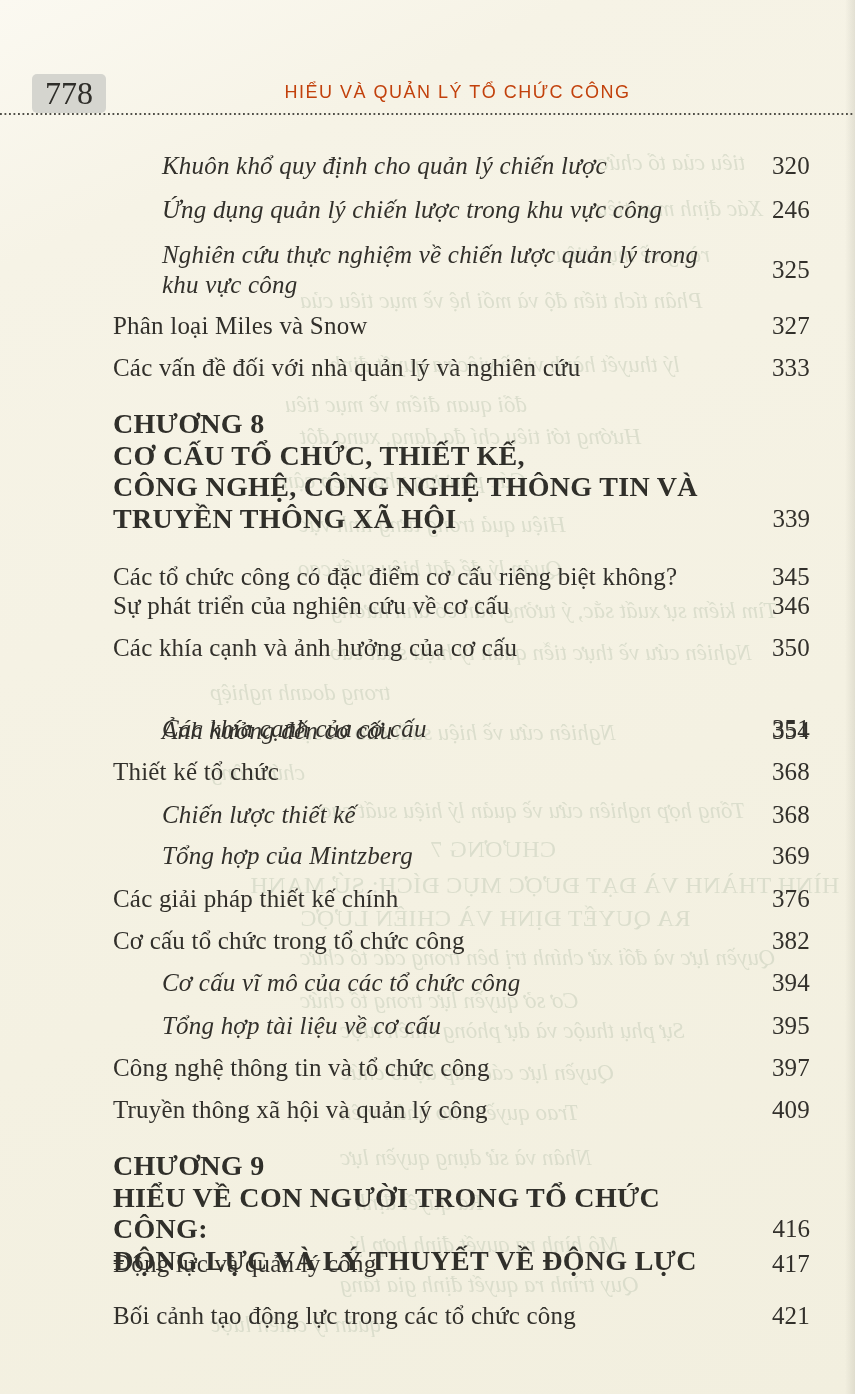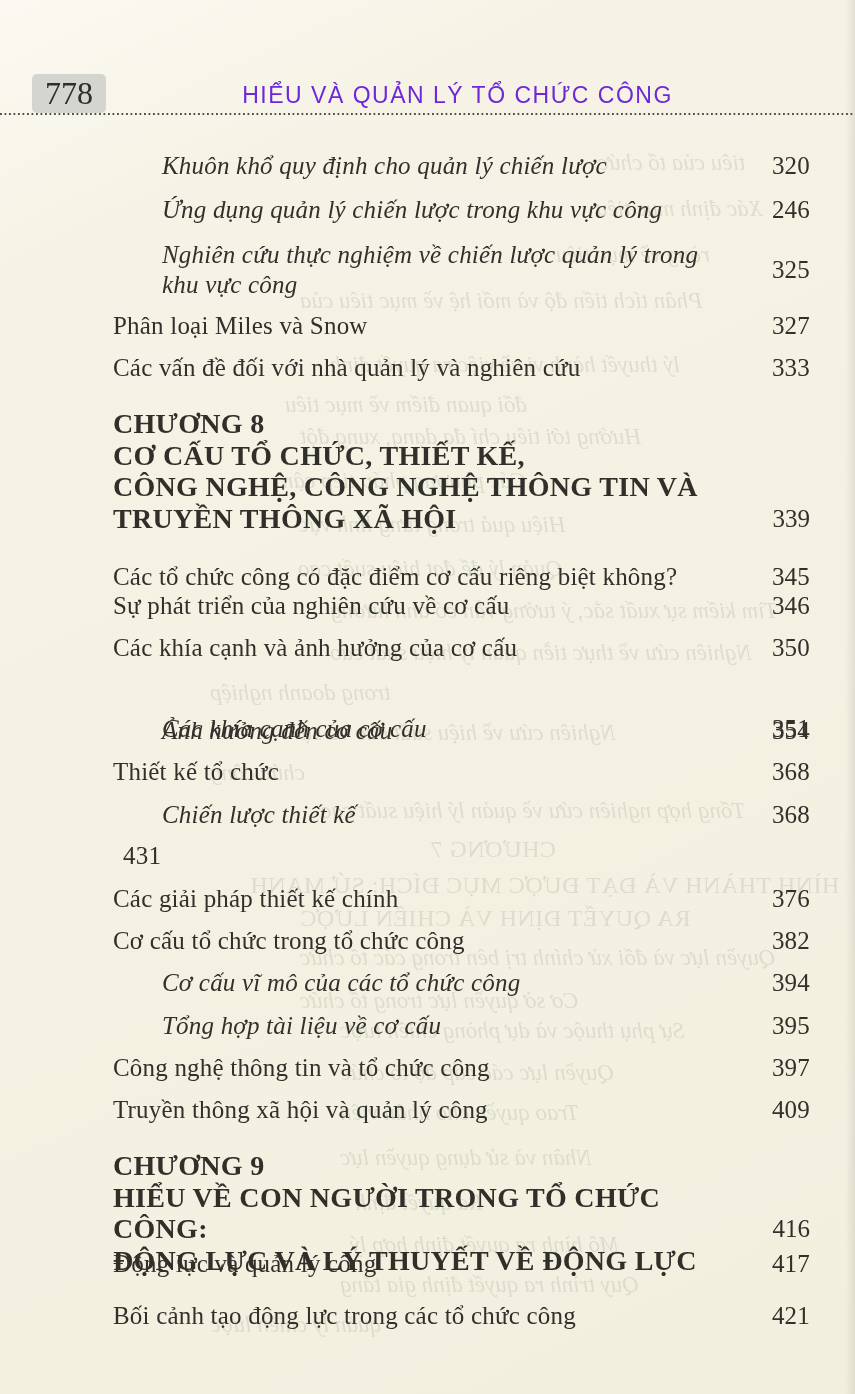"HIỂU VÀ QUẢN LÝ TỔ" .running-title { color: #6d28d9 -> #c2410c; font-size: 23px -> 18px }
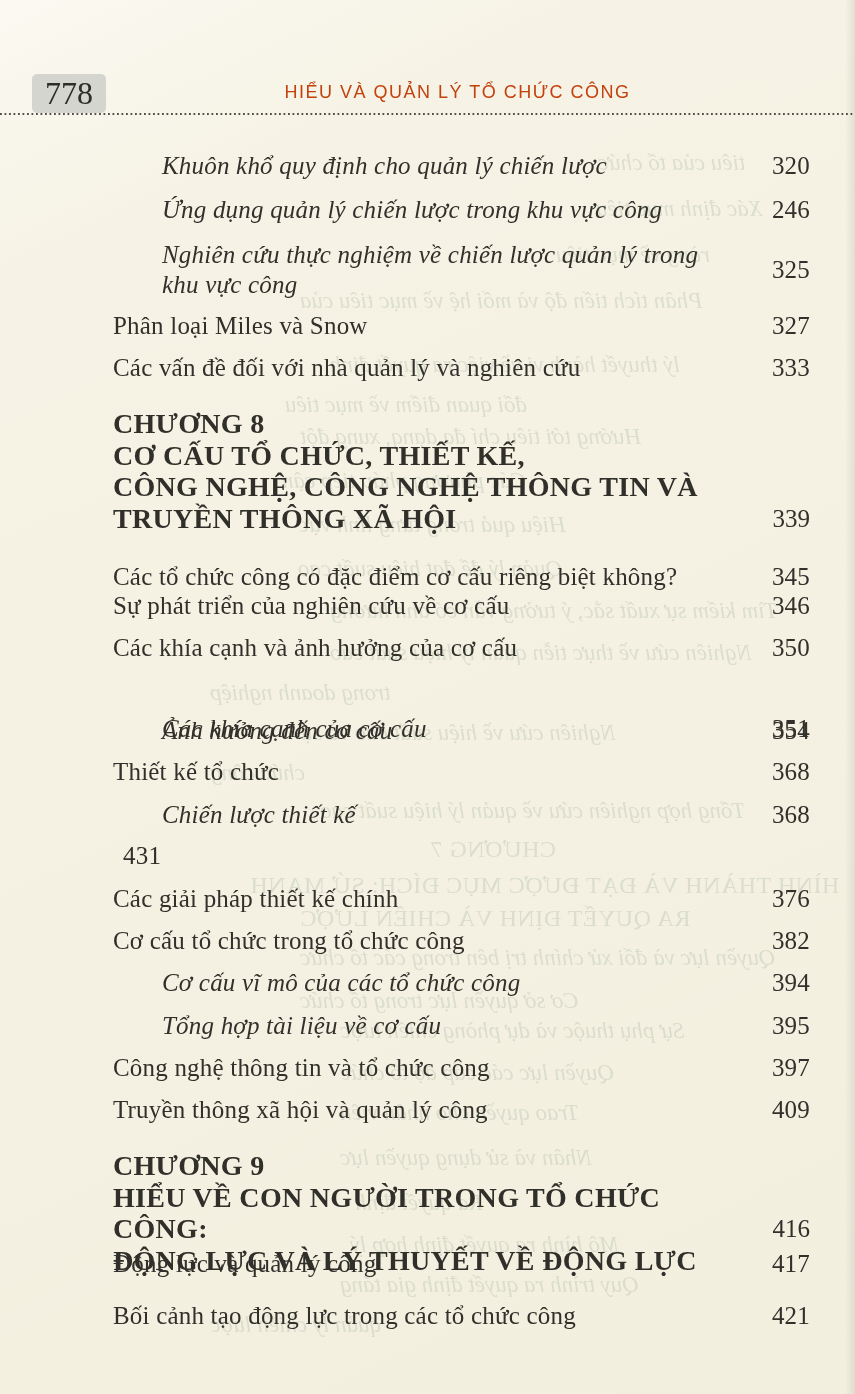"Tổng hợp của Mintzberg" span.lbl { html: none -> <span>Tổng hợp của Mintzberg</span> }
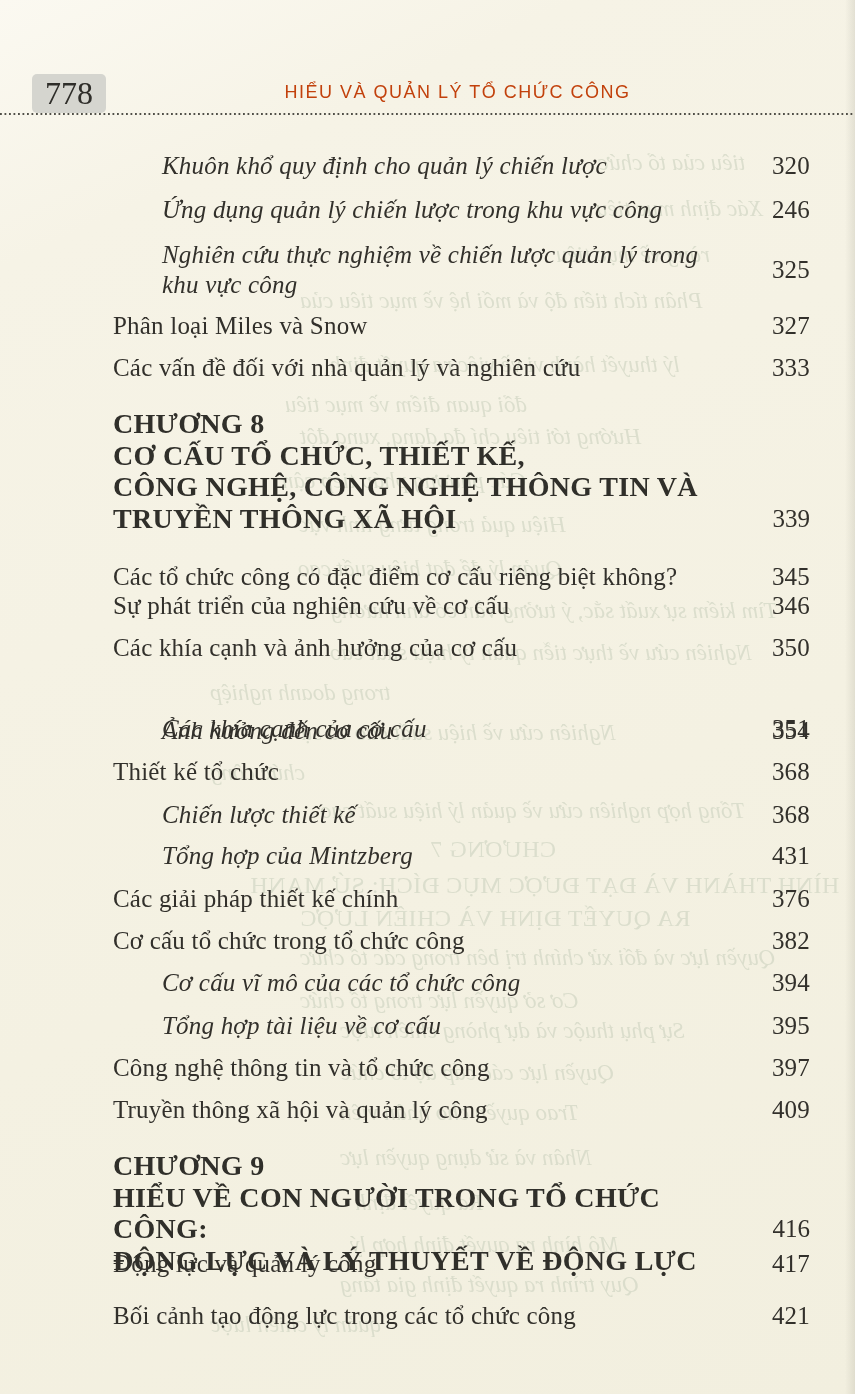"431" span.num { text: 431 -> 369 }
